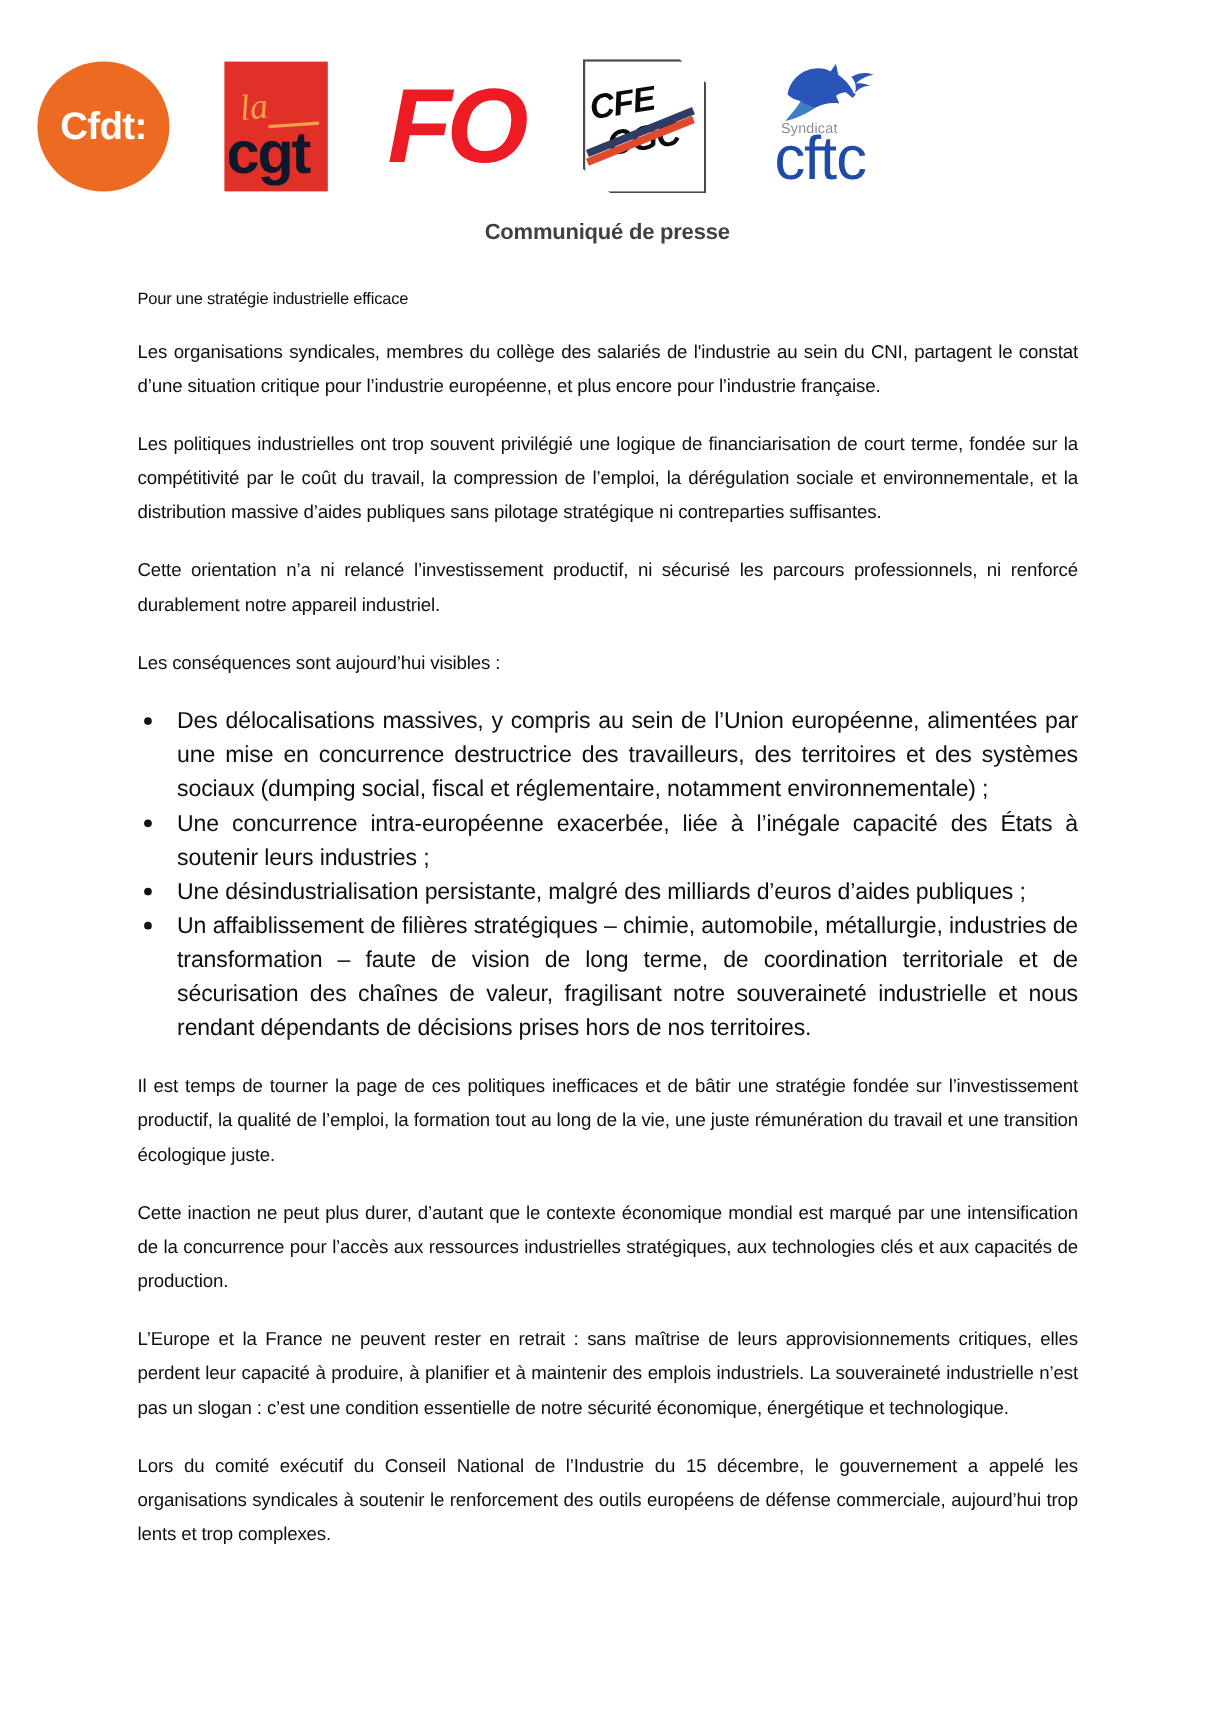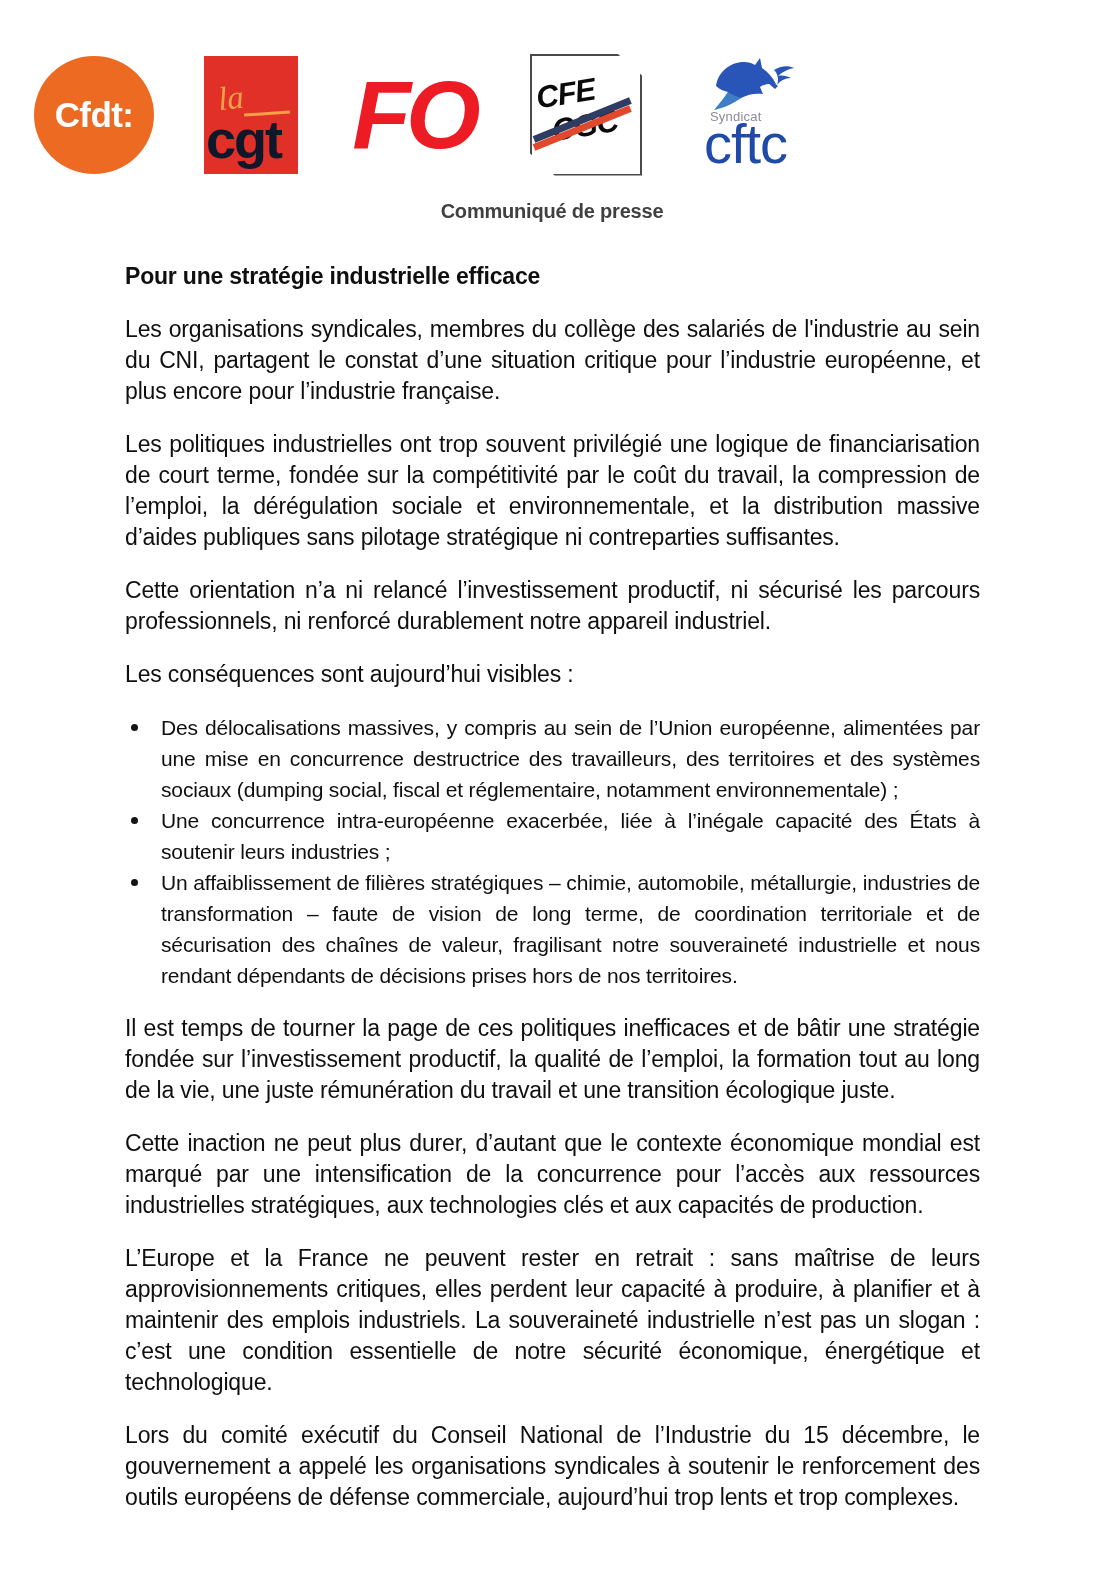"Pour une stratégie industrielle efficace" .doc-title { font-size: 23px -> 15px; font-weight: 700 -> 400 }
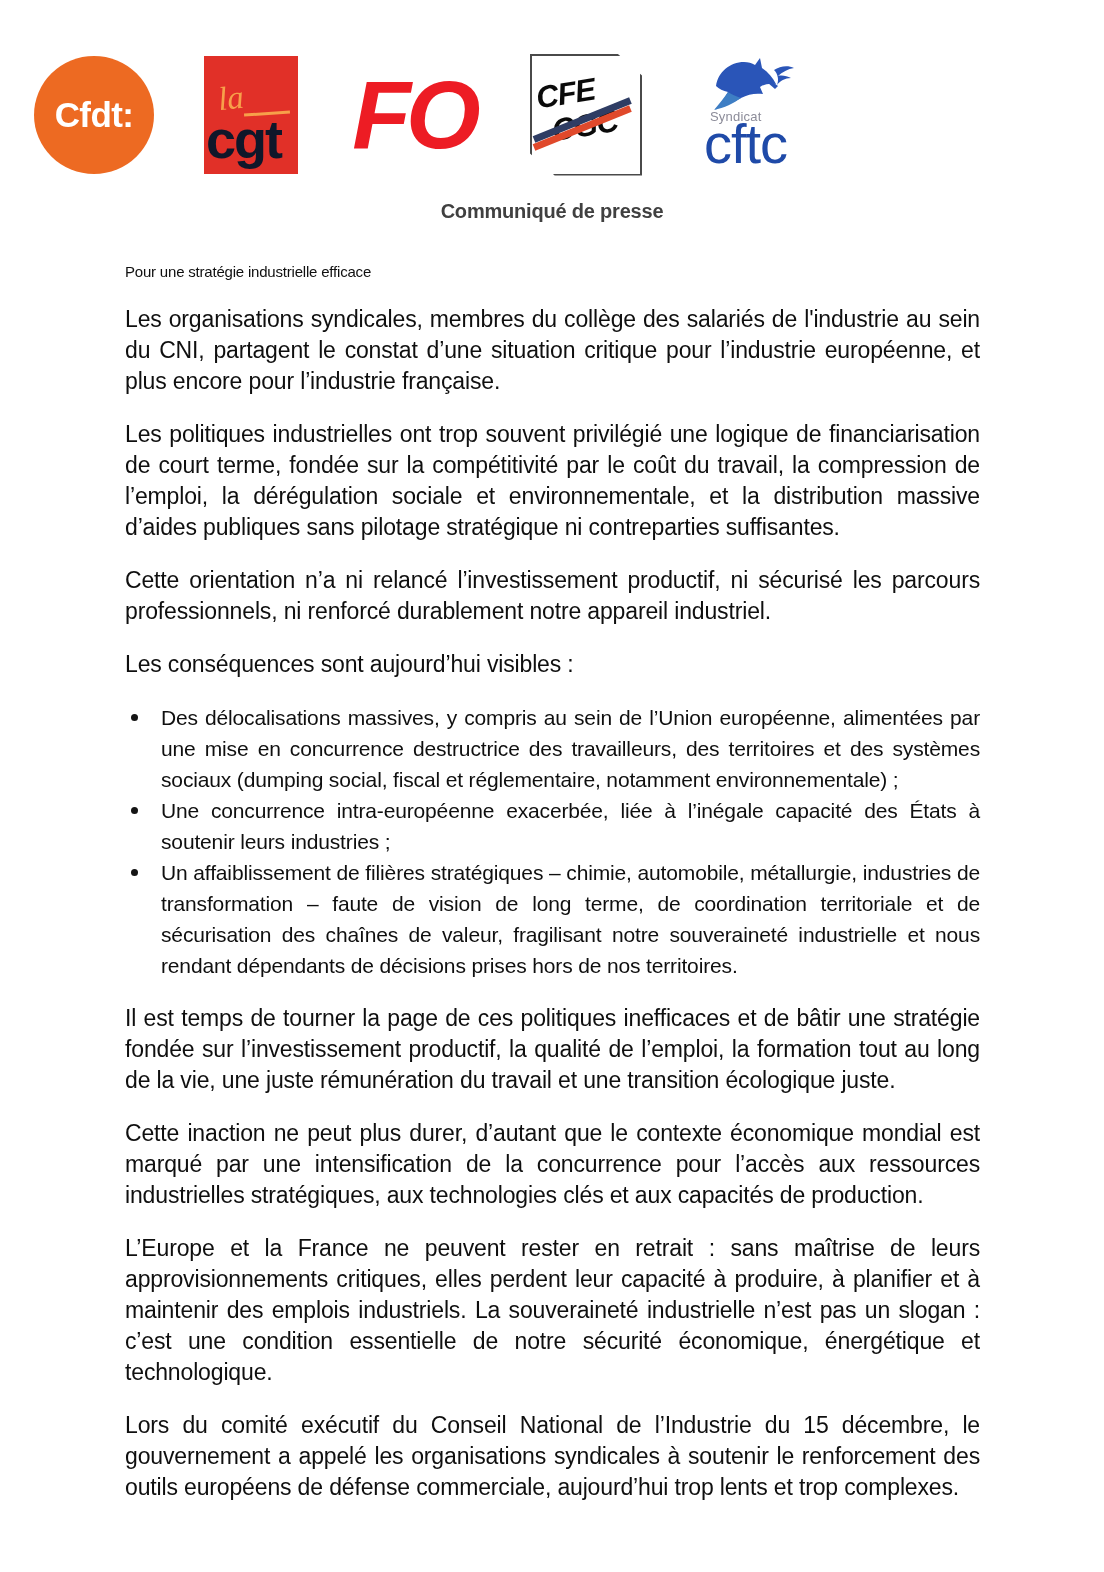"Les organisations syndicales, membres du" p.para { font-size: 23px -> 17px }
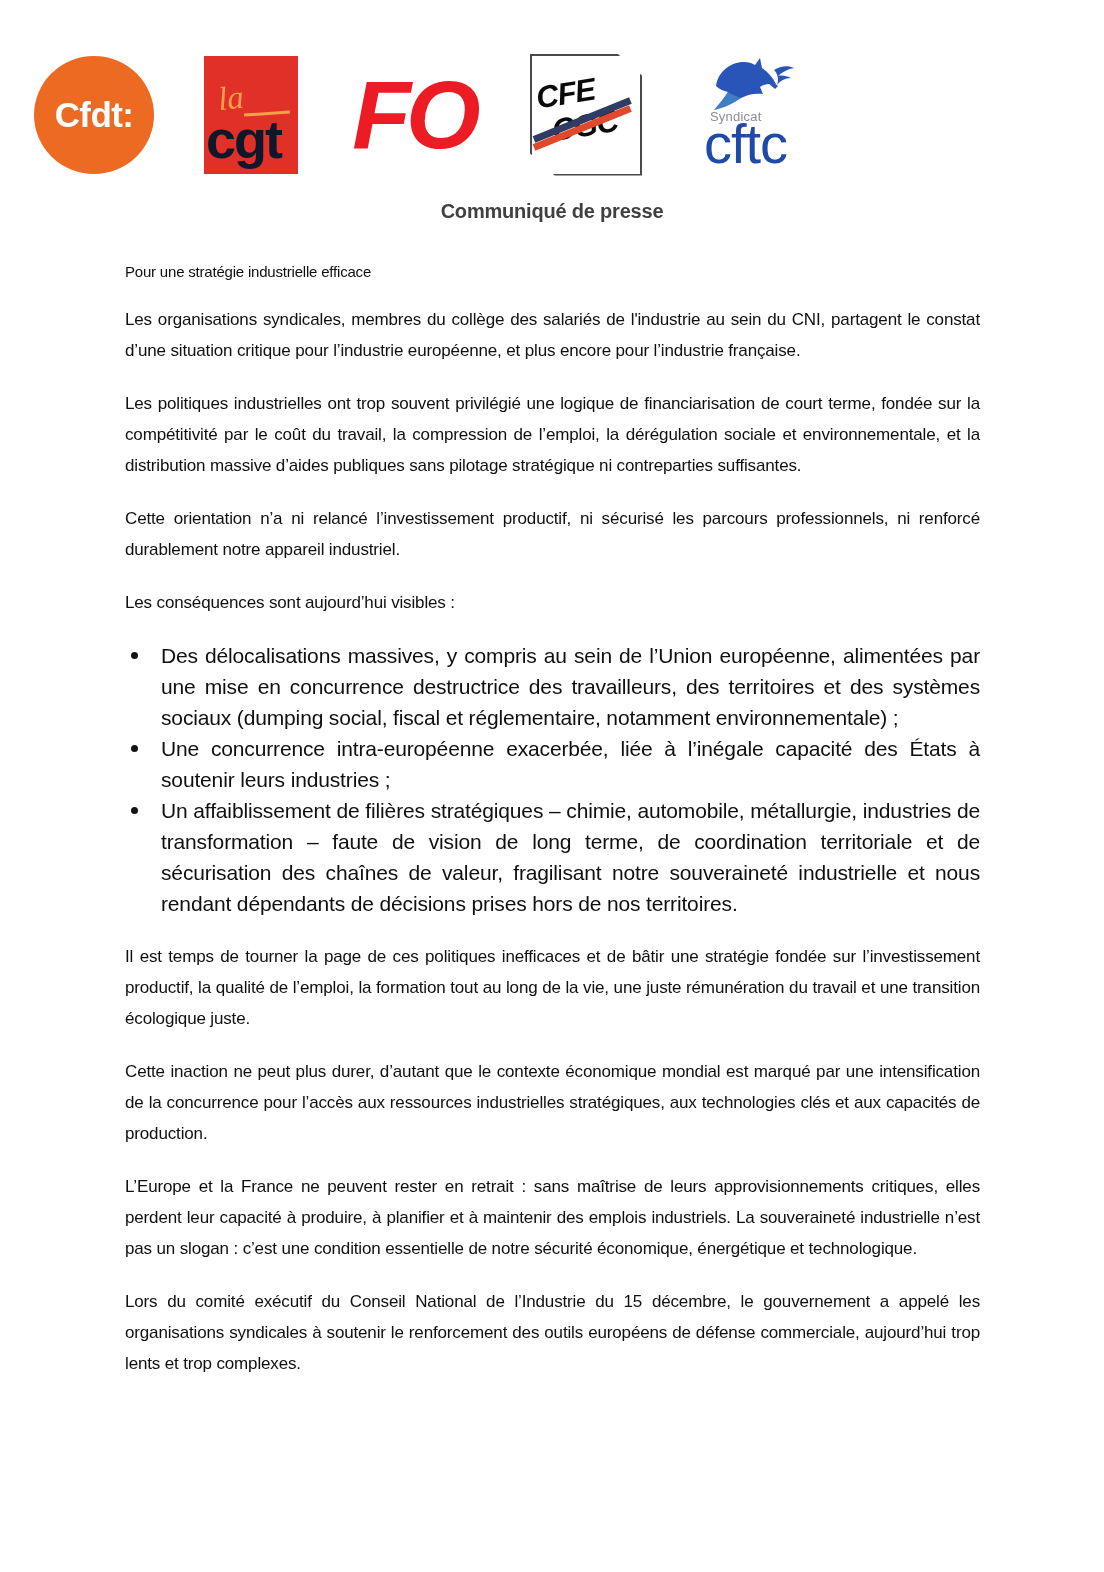"Une désindustrialisation persistante," li { html: none -> <li> <span></span> <span>Une désindustrialisation persistante, malgré des milliards d’euros d’aides publiques ;</span> </li> }
